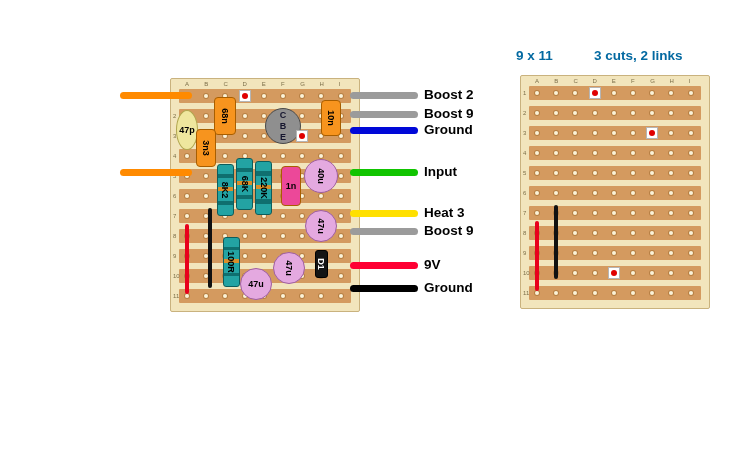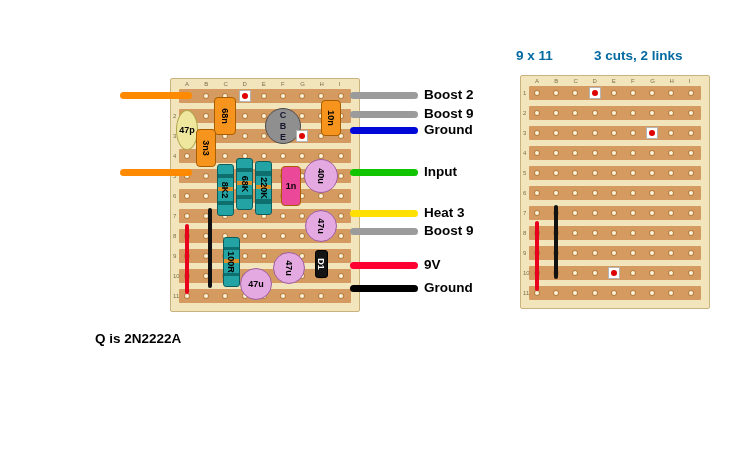"Q is 2N2222A" div.note-line { html: <div>Q is 2N2222A</div> -> none }
